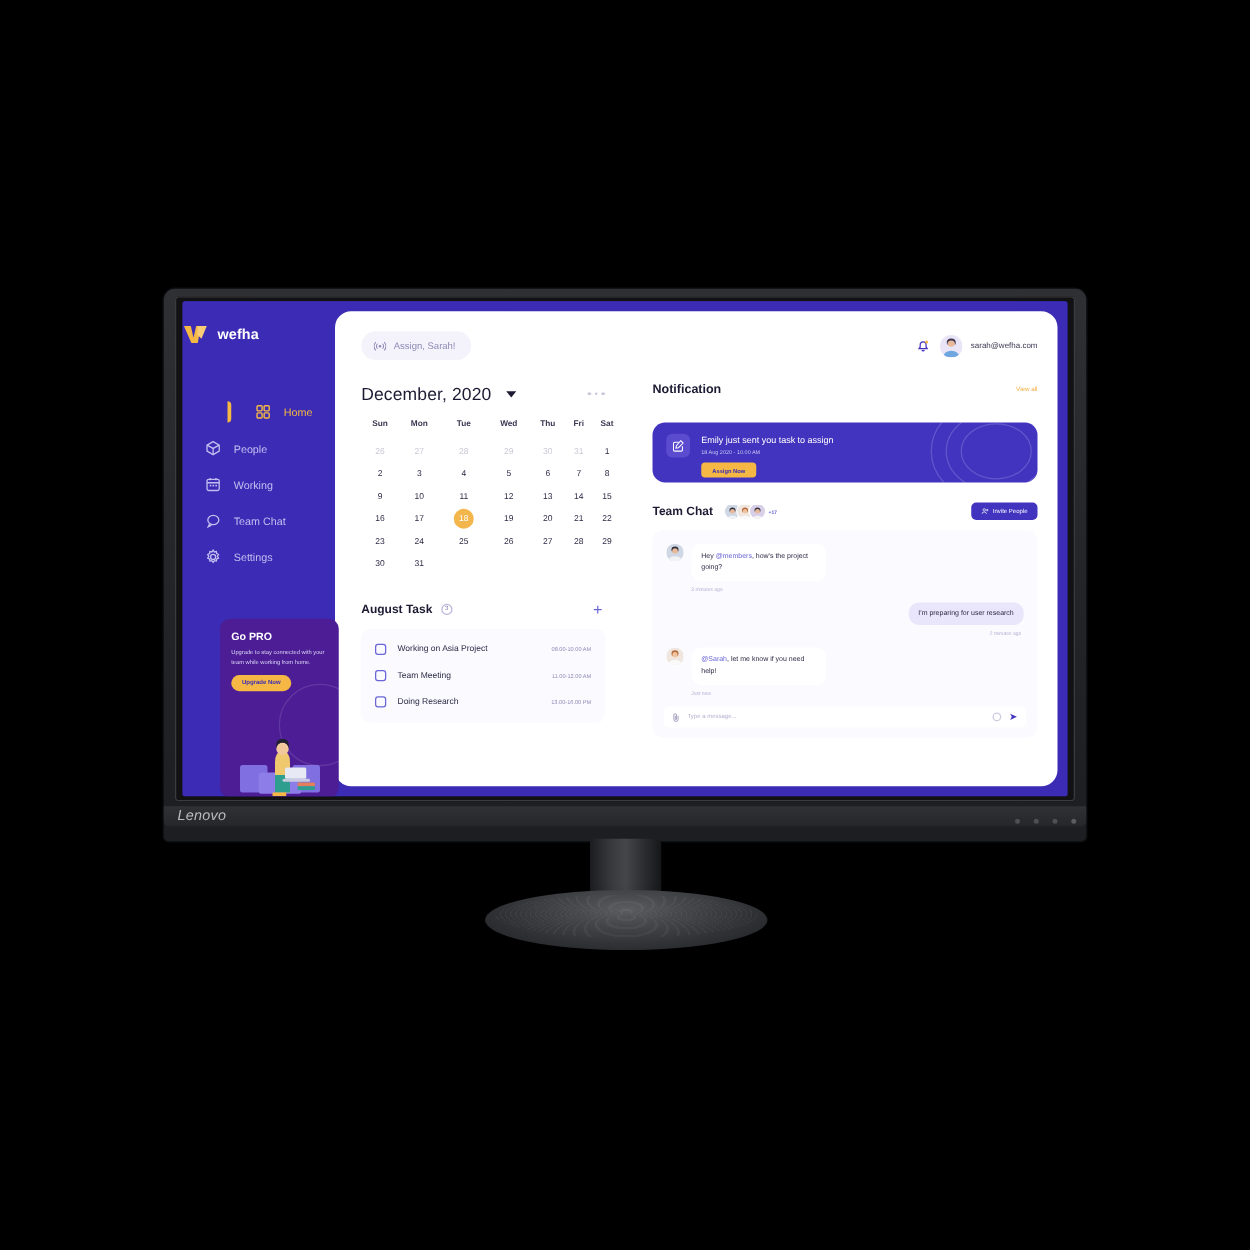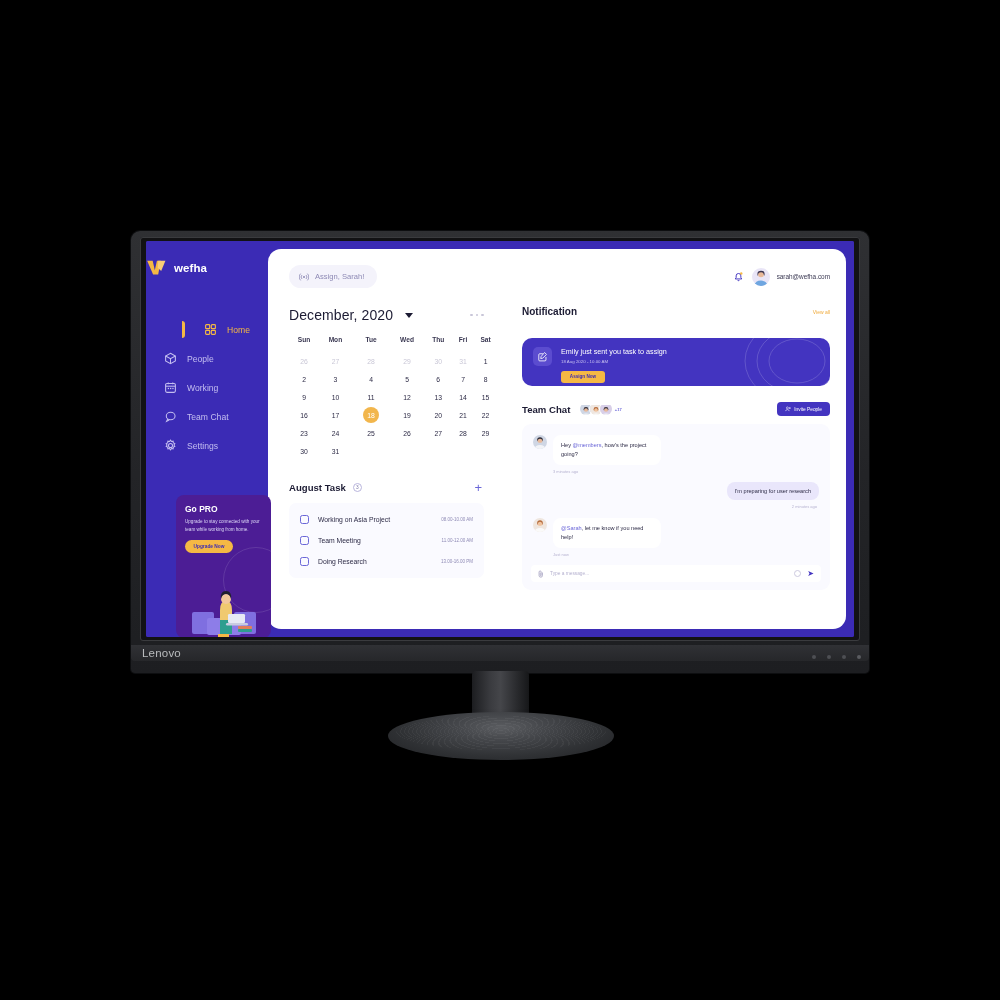"Lenovo" #brand-bar { font-style: none -> italic }
